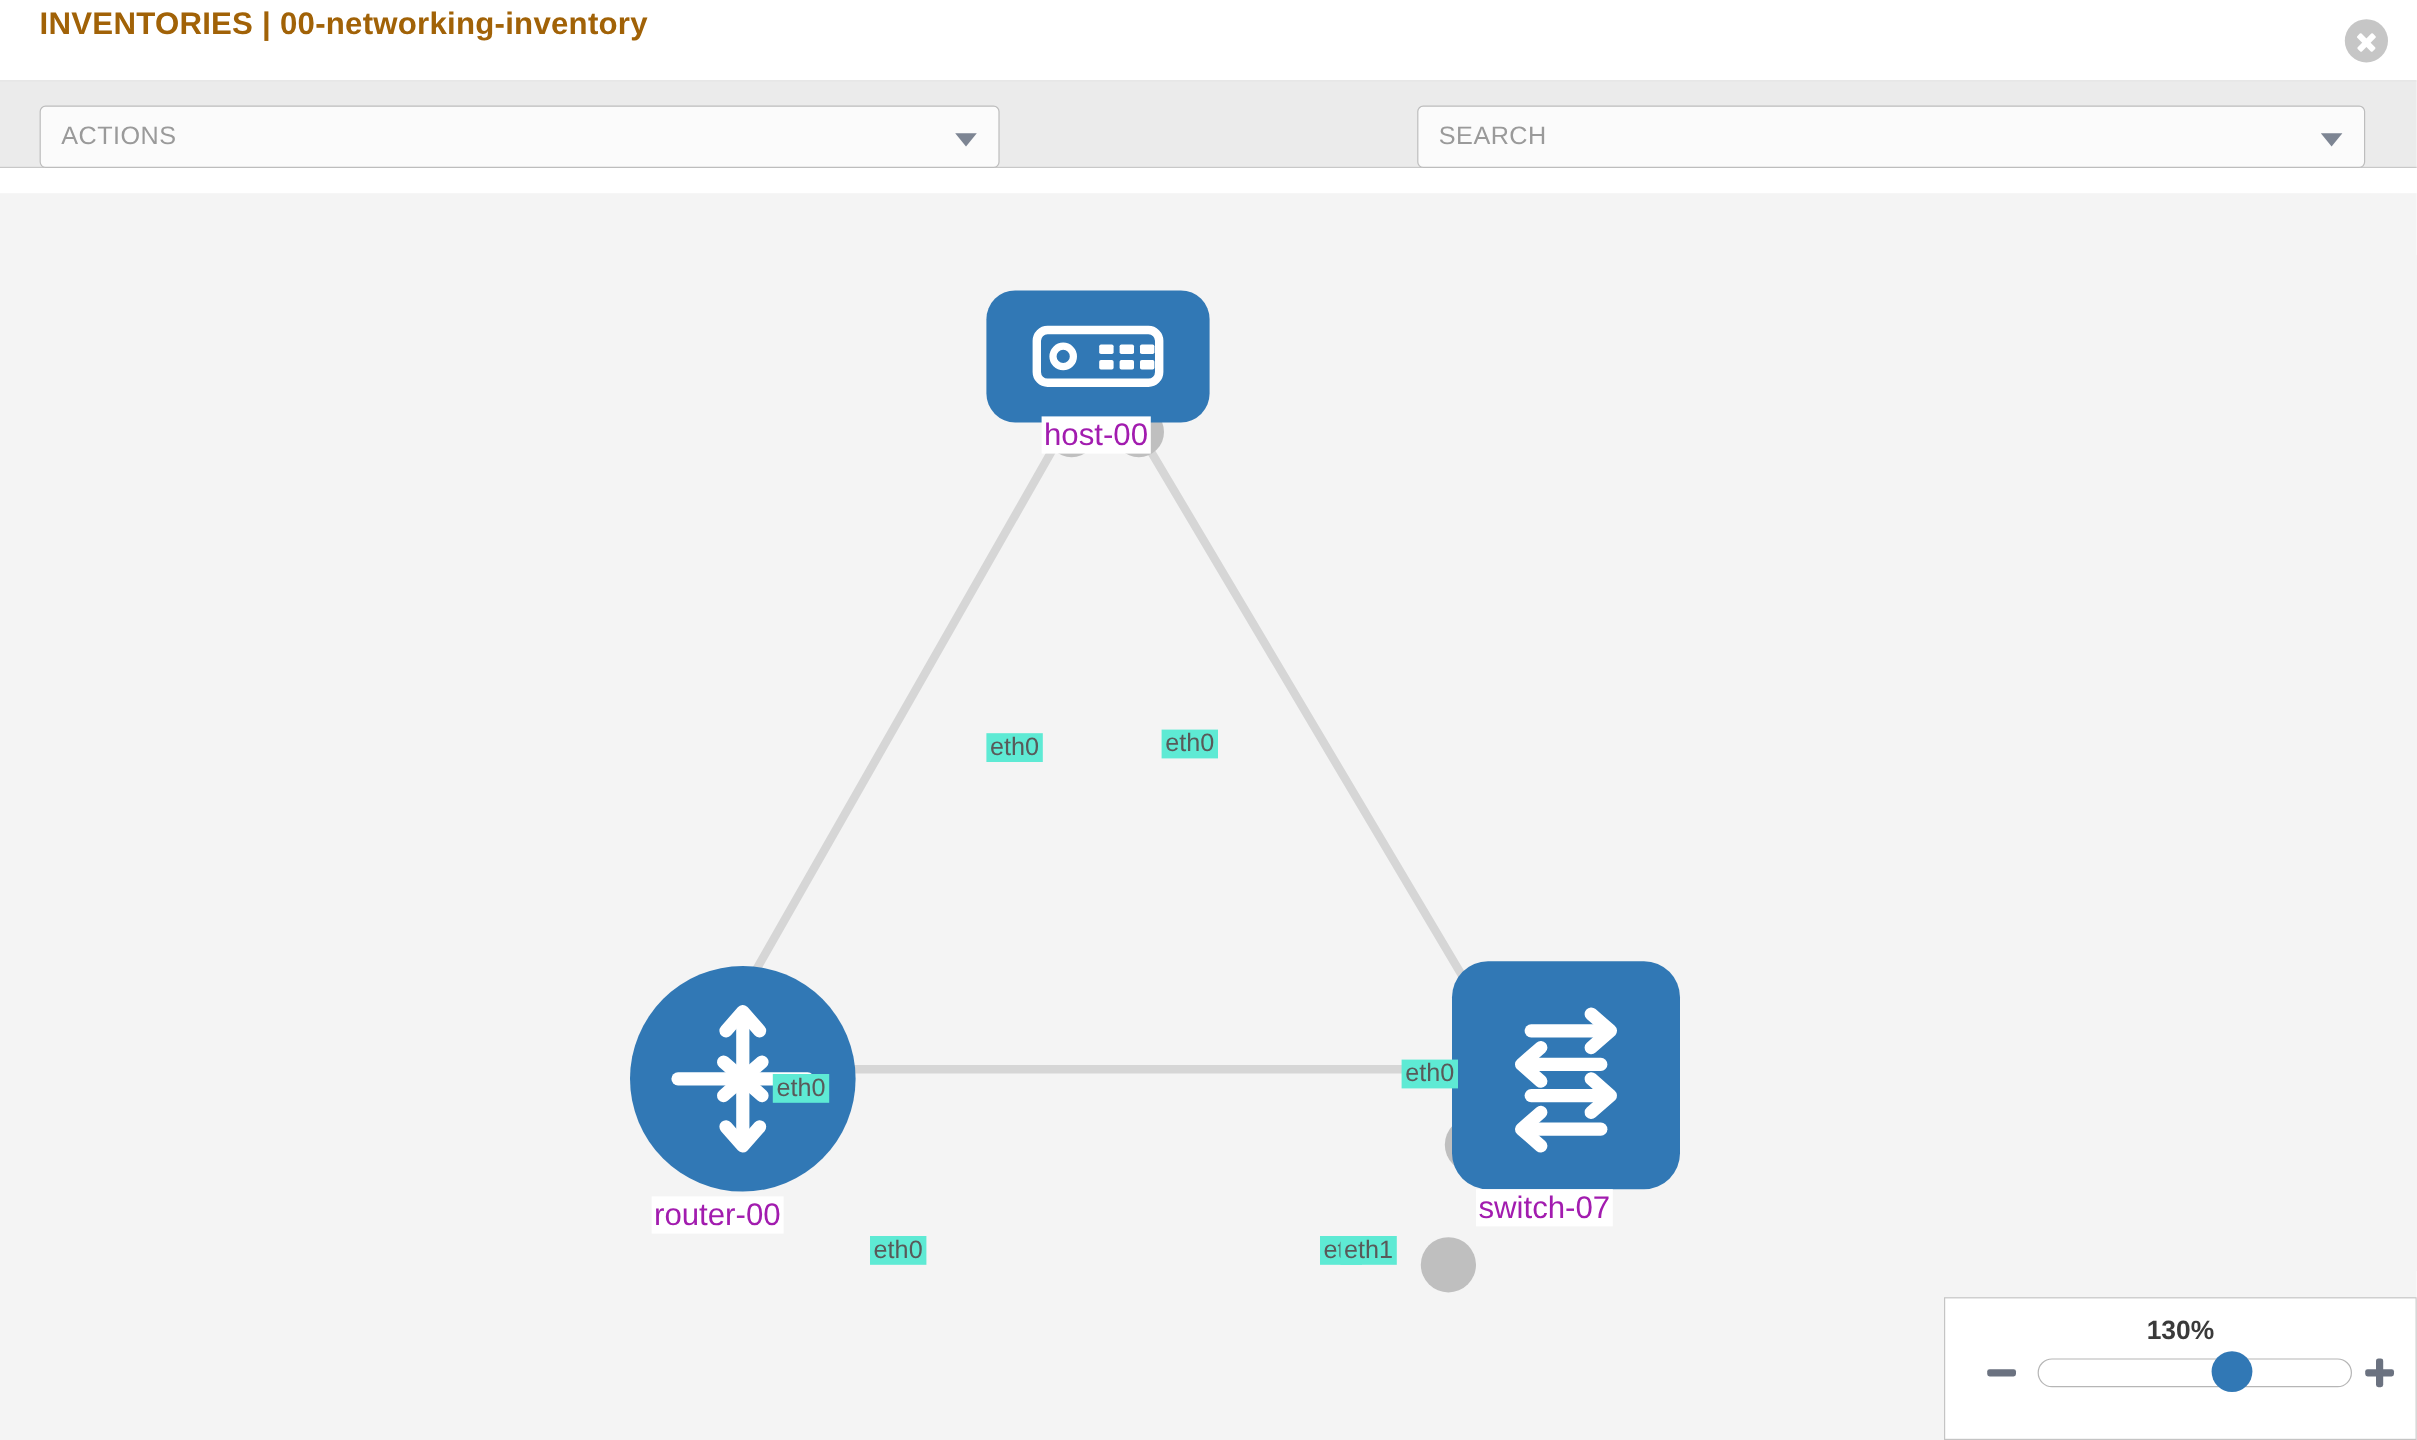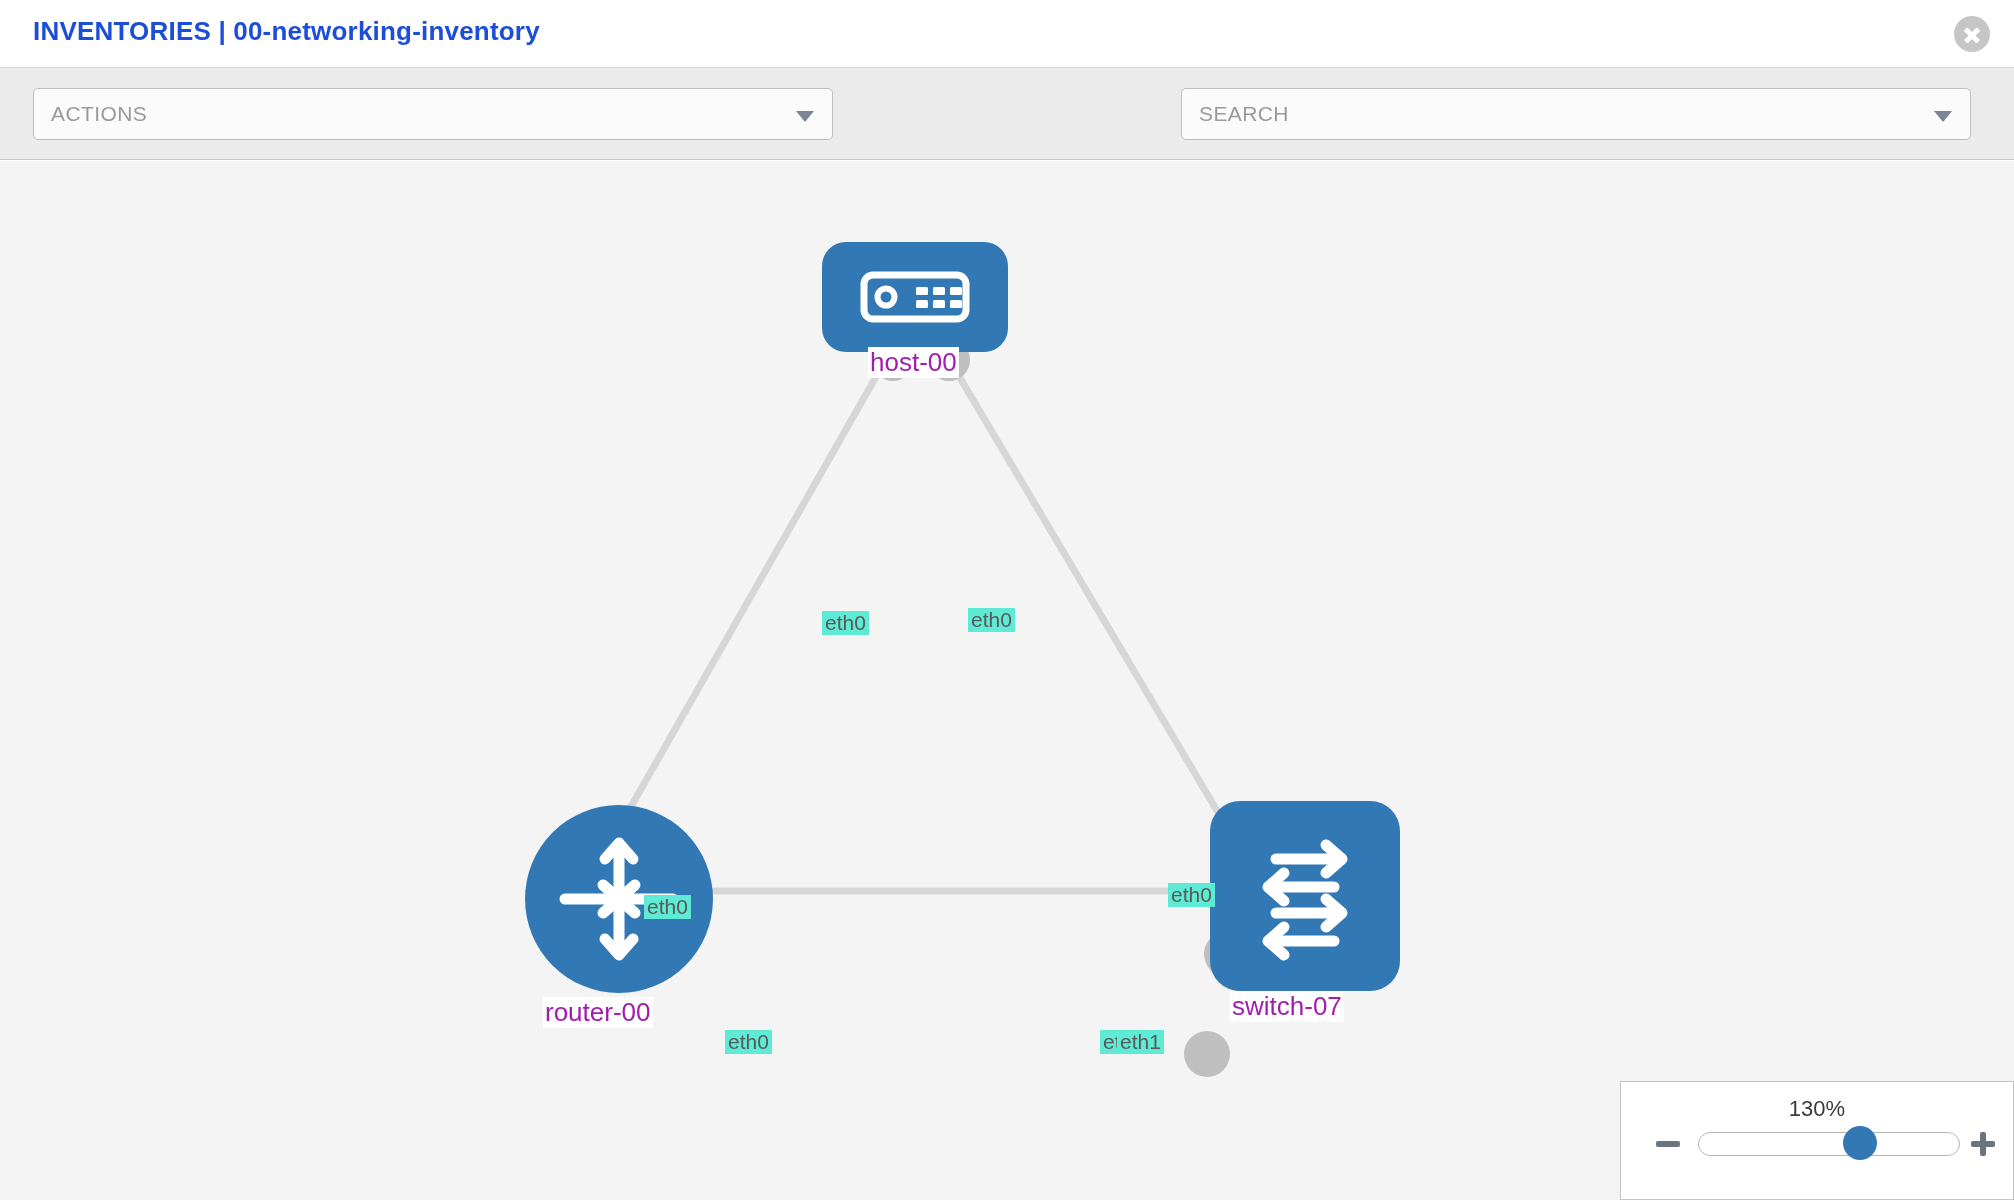"INVENTORIES | 00-networking-inventory" .header-title { color: #1d4ed8 -> #a16207; top: 16px -> 4px }
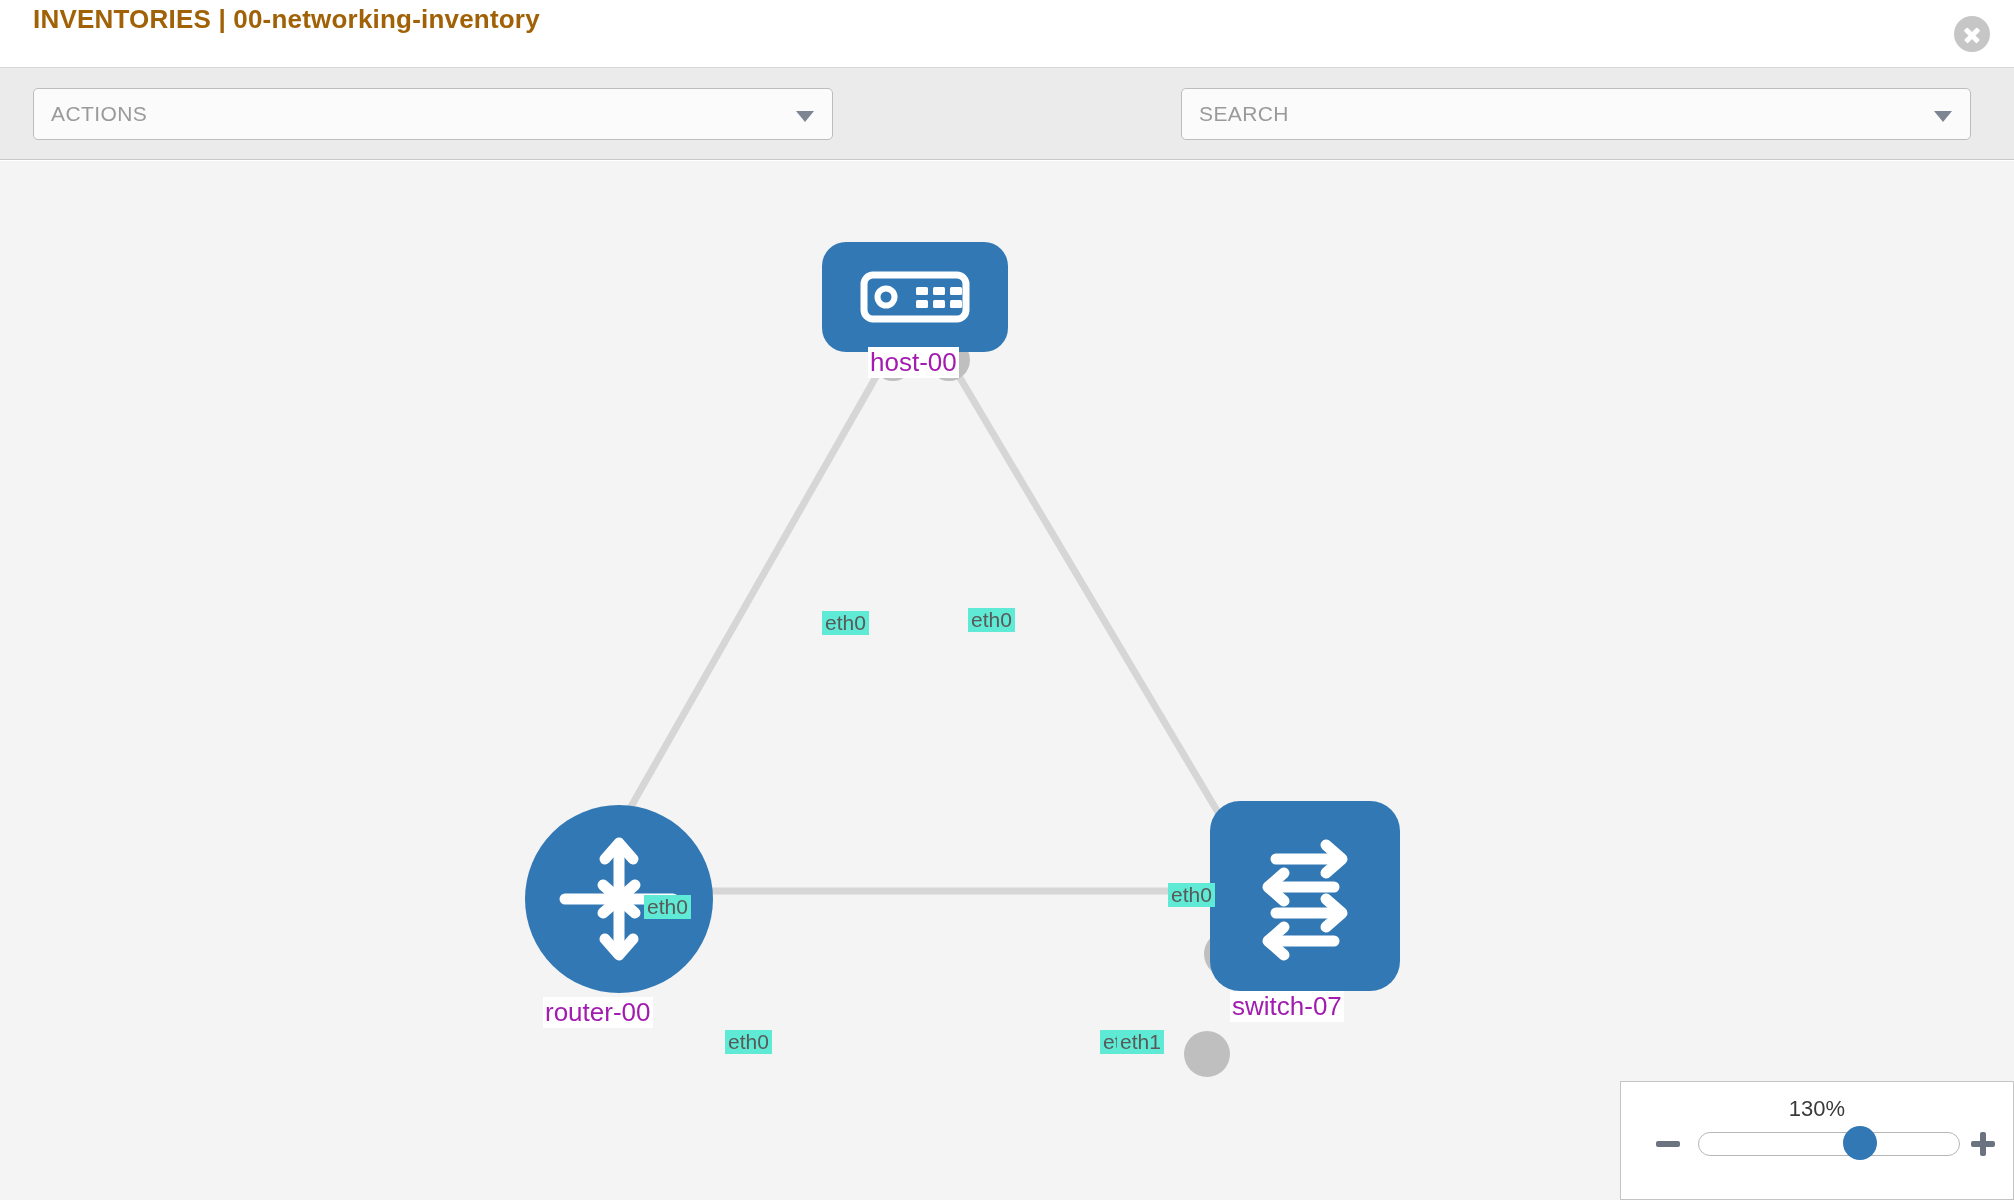"ACTIONS" .toolbar { height: 92px -> 72px }
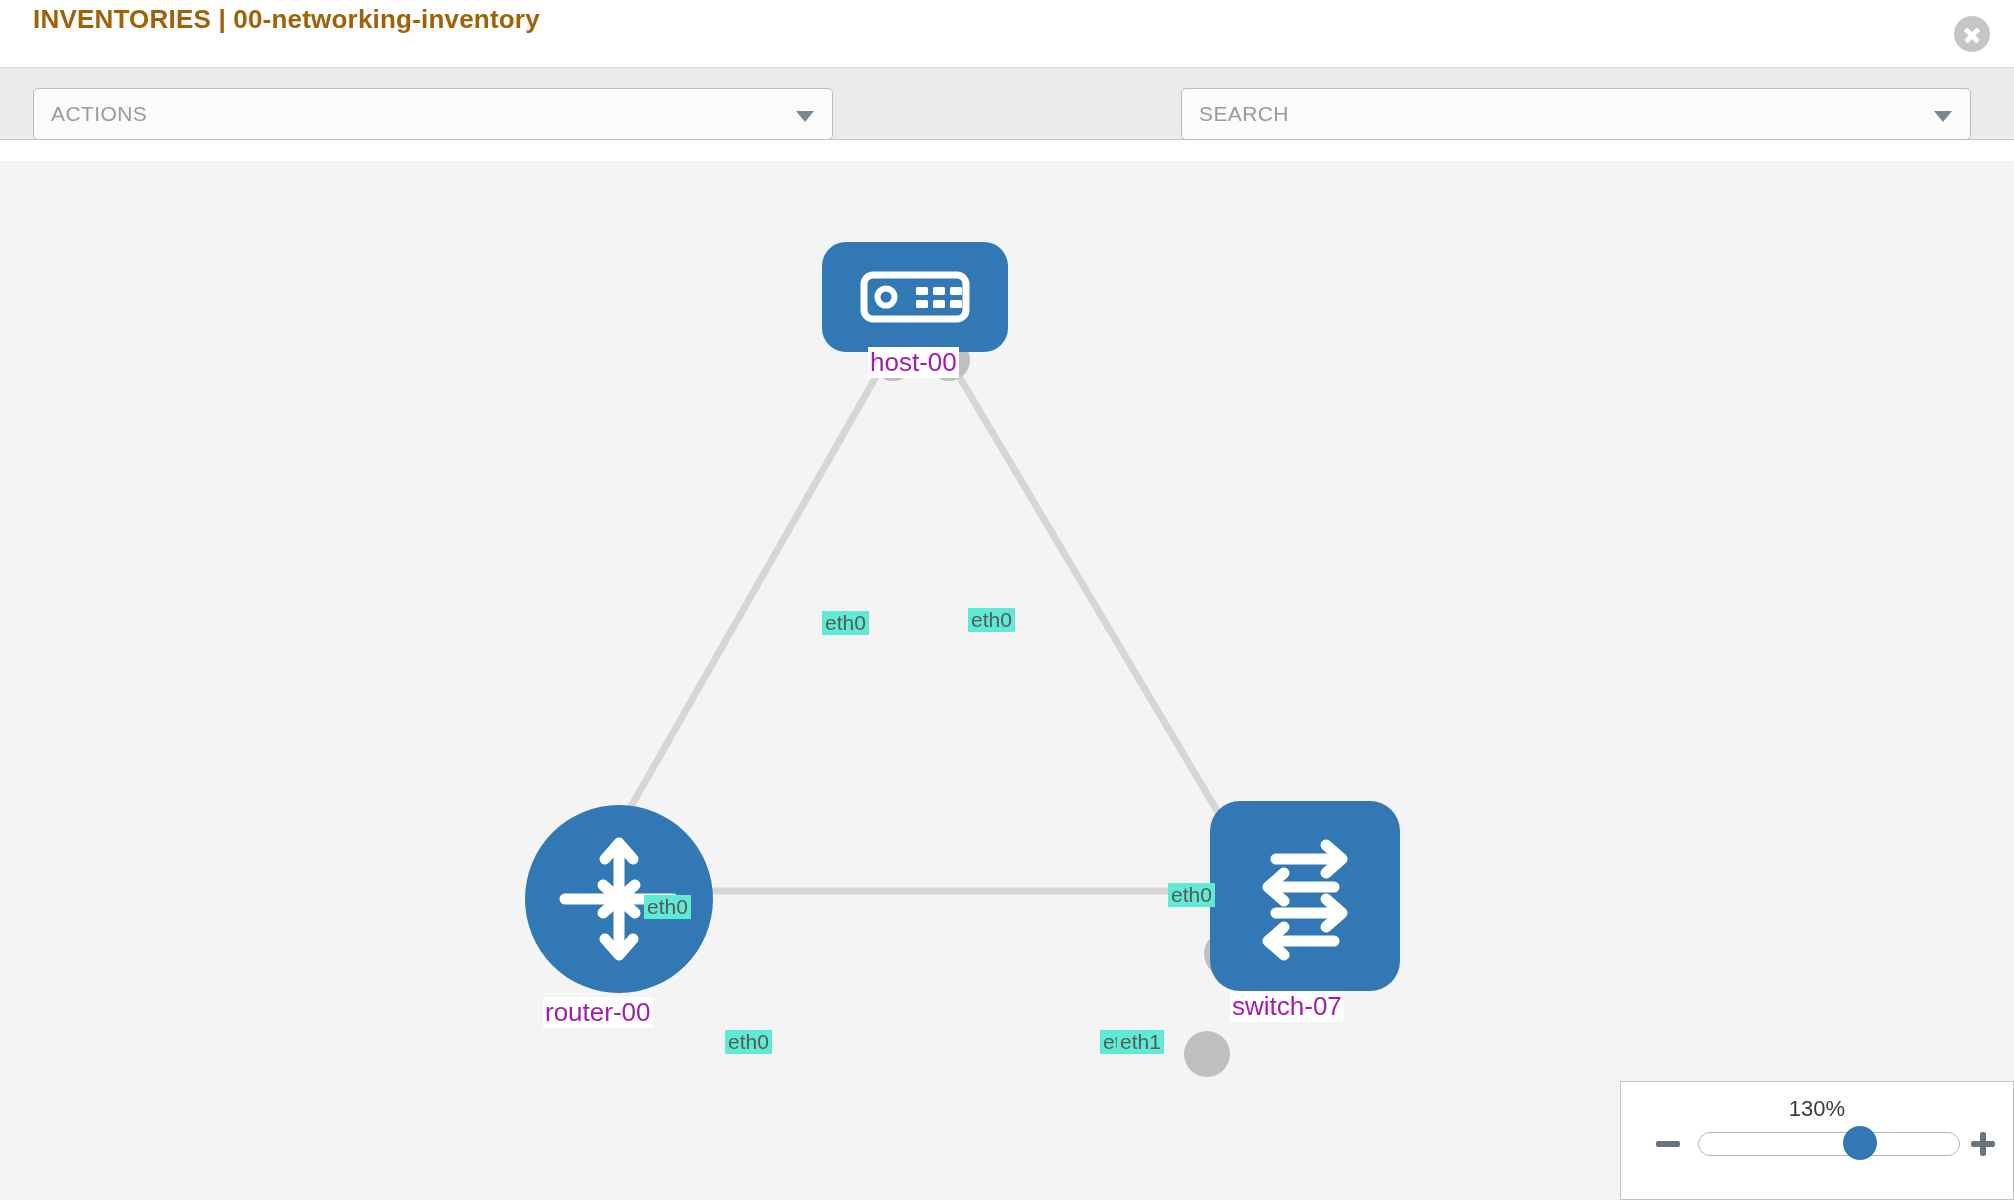"130%" .zoom-panel { font-weight: none -> bold }
